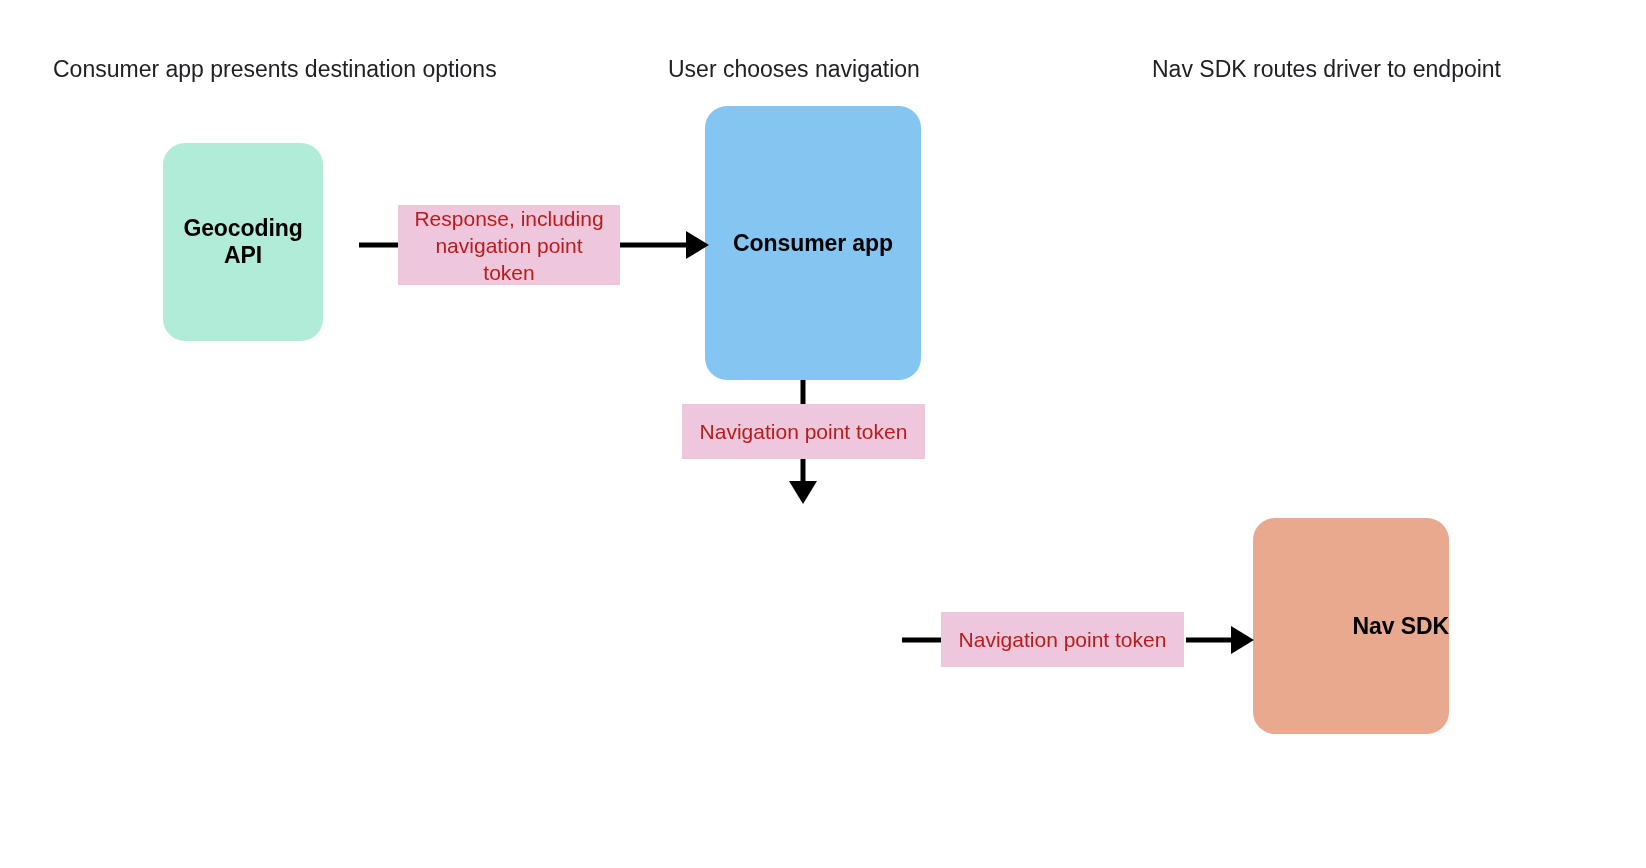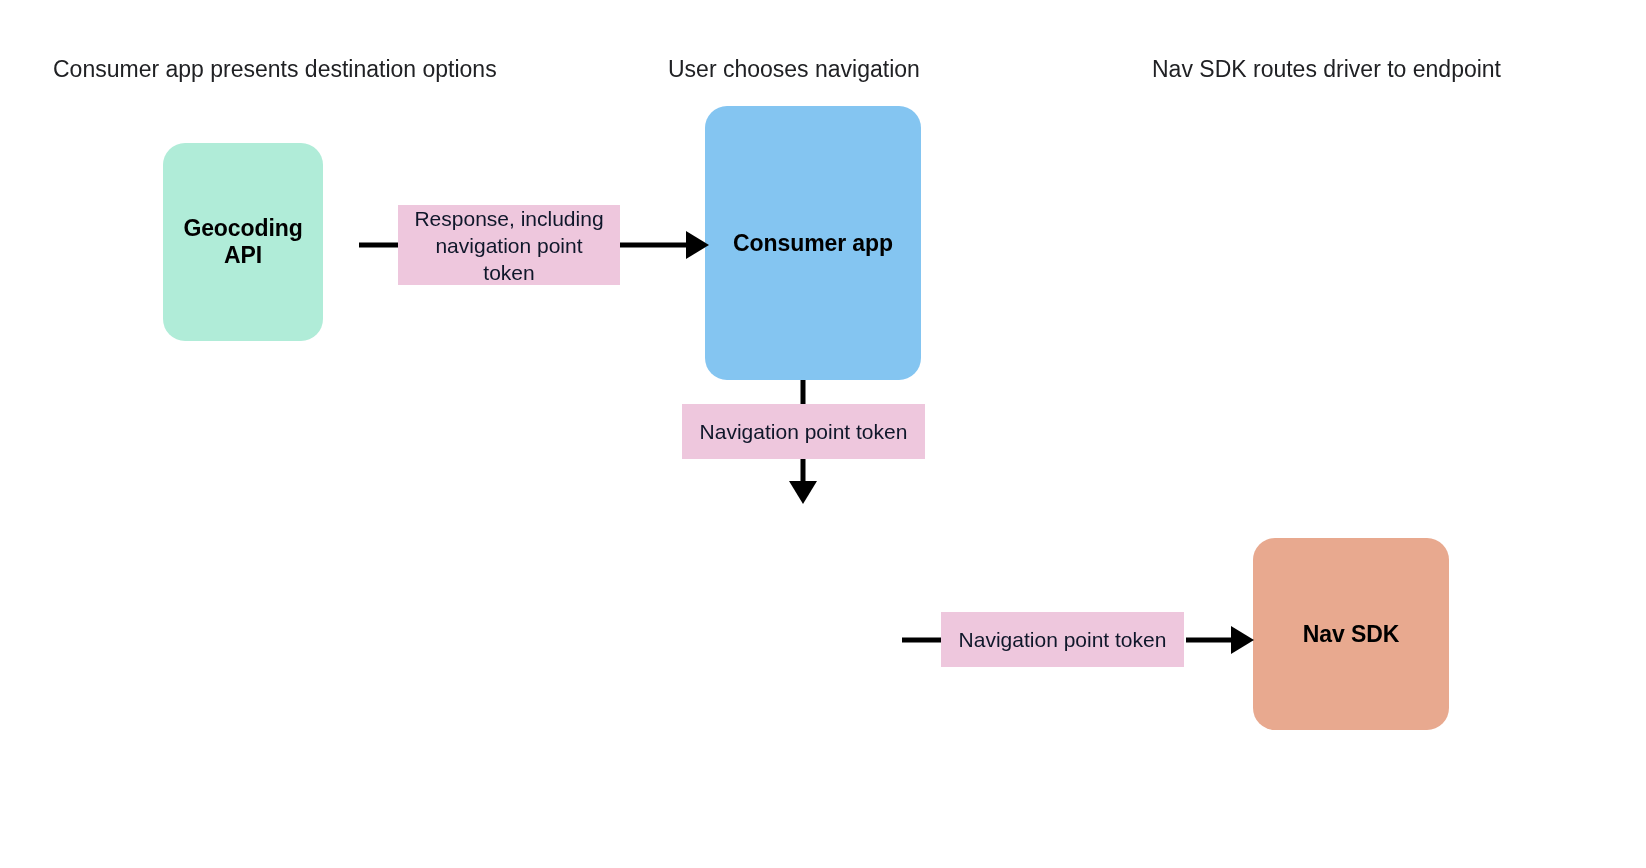"Response, including" .edge-label-text { color: #0f172a -> #b91c1c }
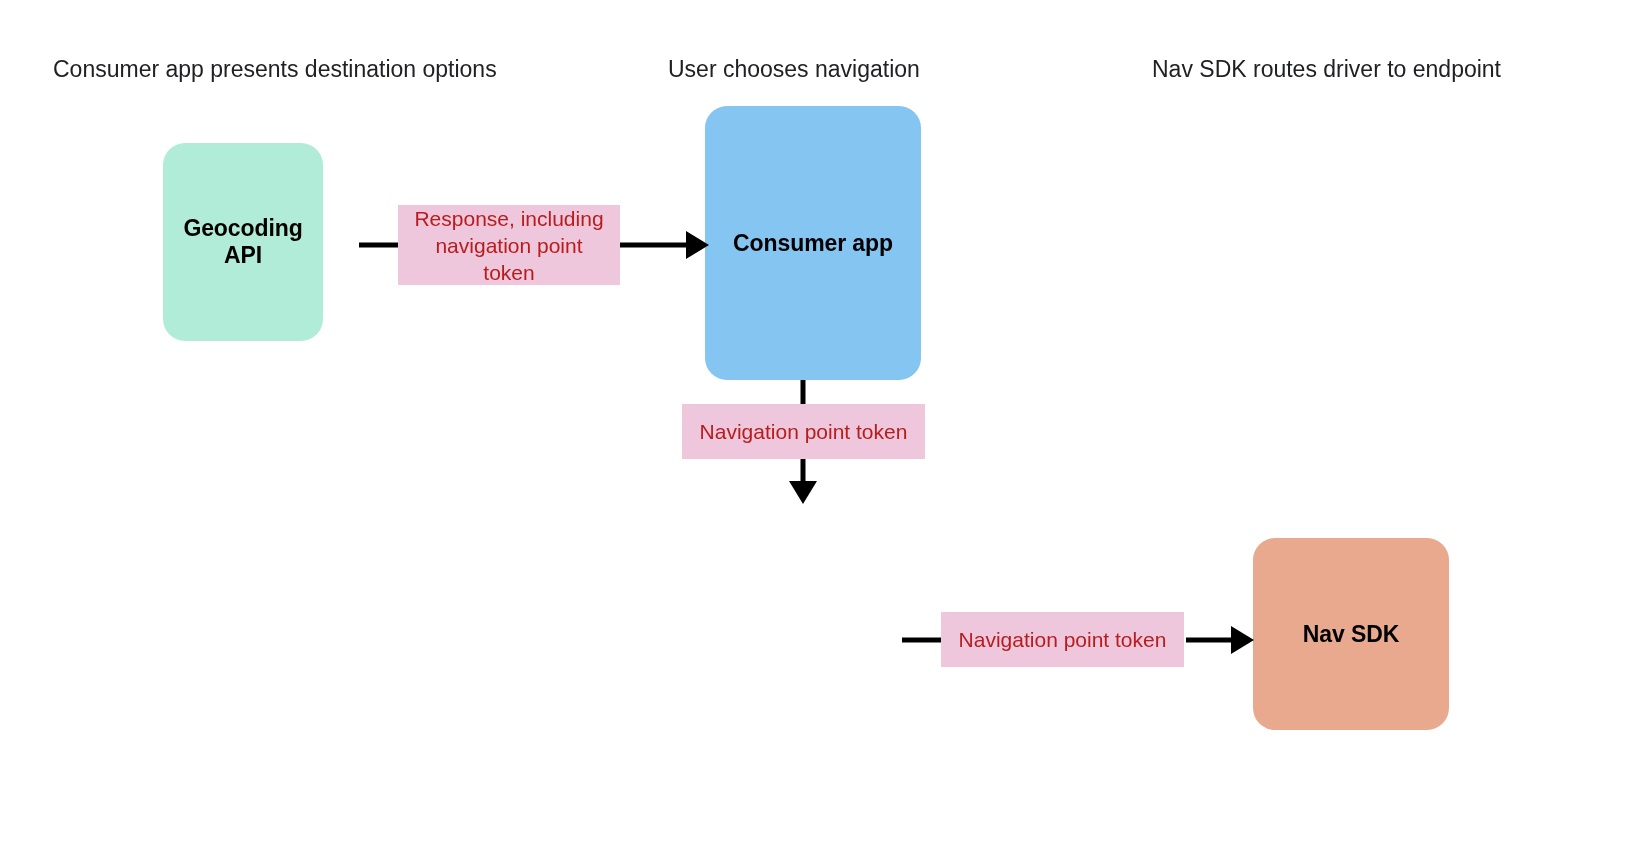"Nav SDK" div.node { height: 192px -> 216px; justify-content: none -> flex-end; top: 538px -> 518px }
